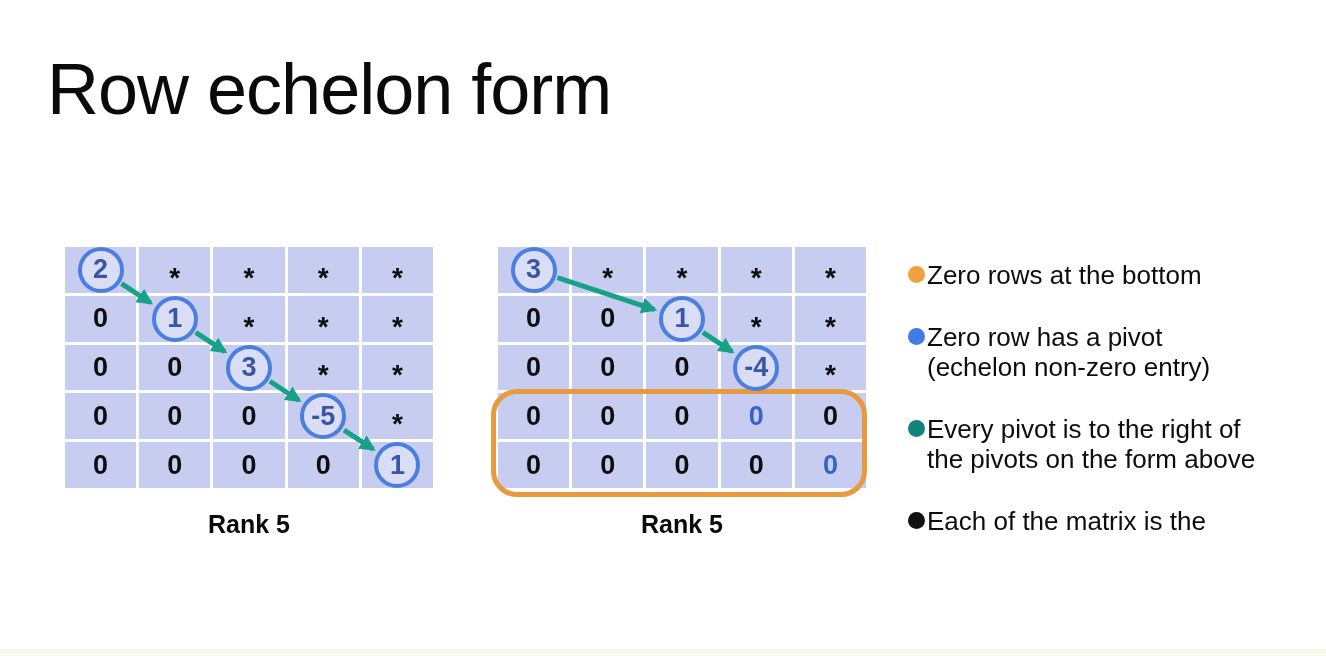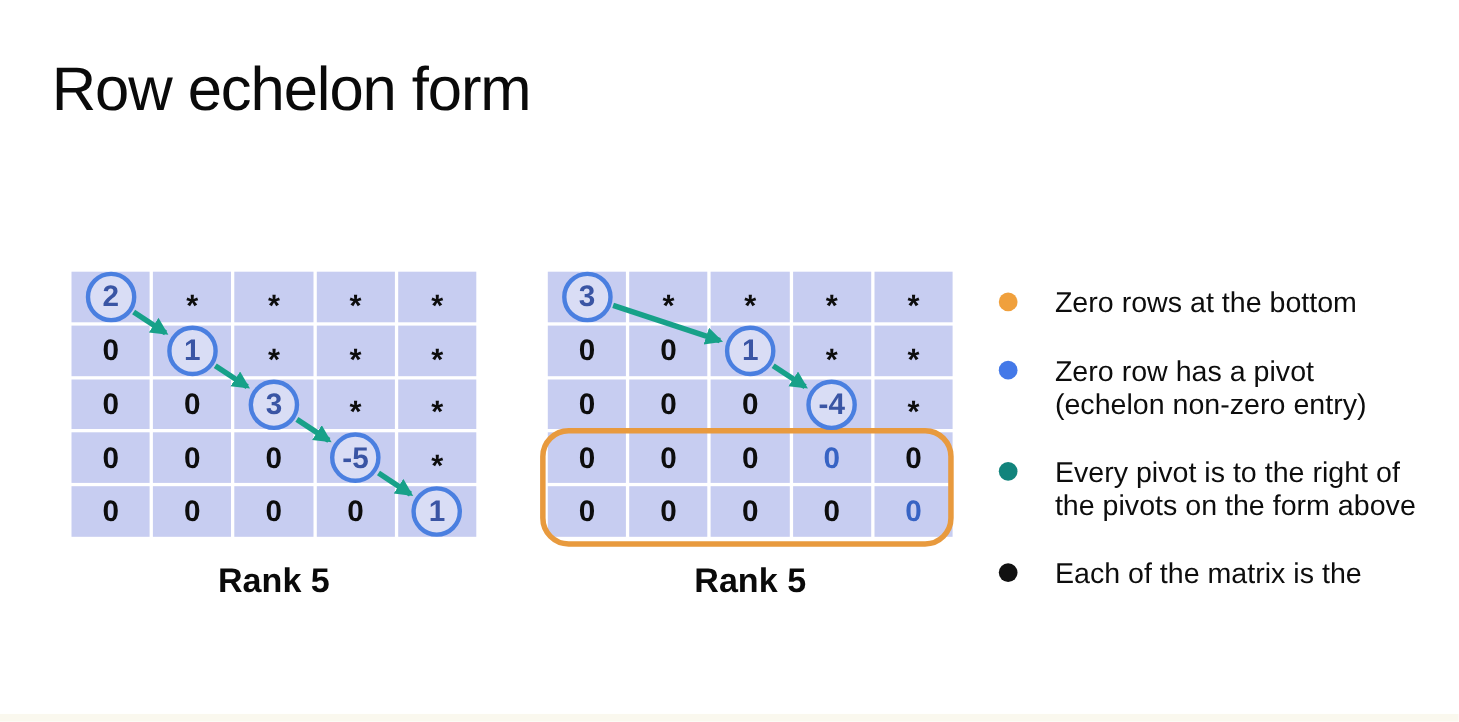"Row echelon form" .slide-title { font-size: 56px -> 72px }
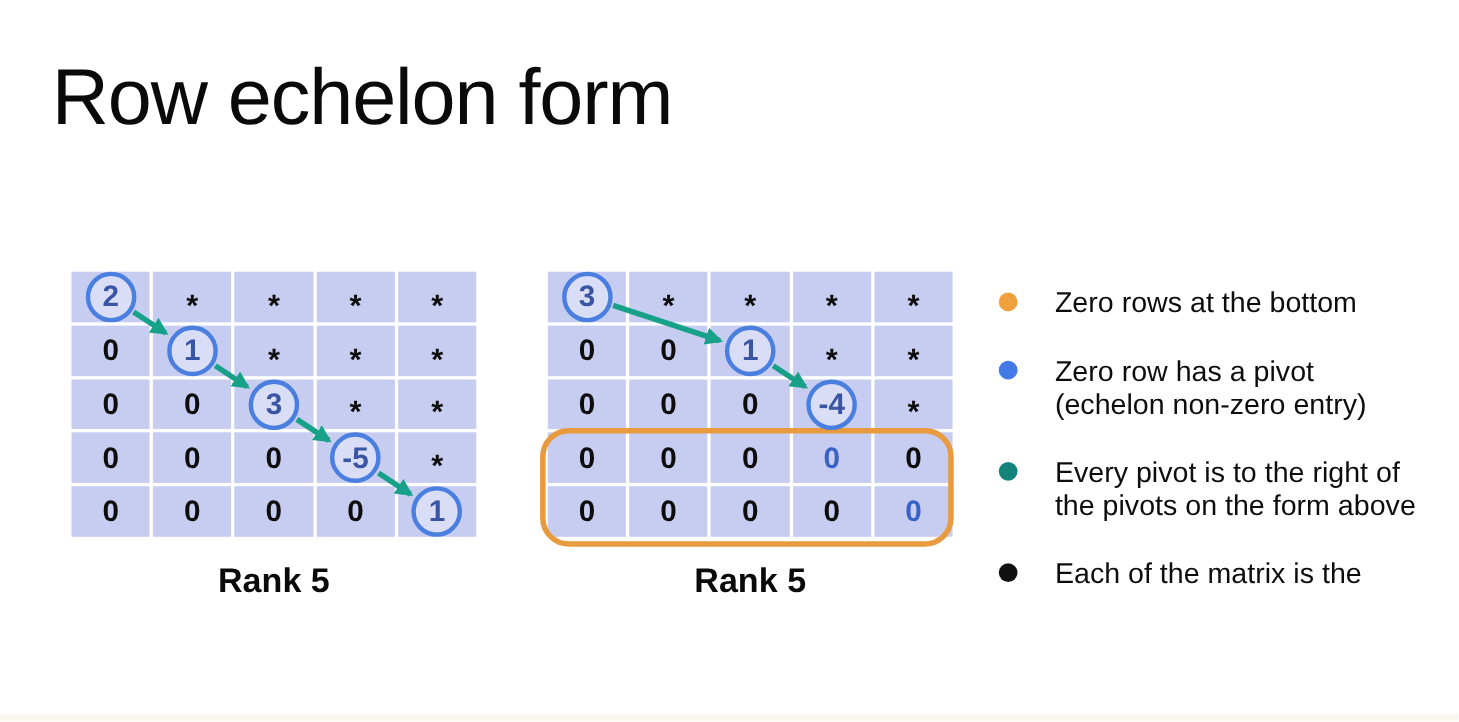"Zero rows at the bottom" .bullet-item { gap: 34px -> 2px }
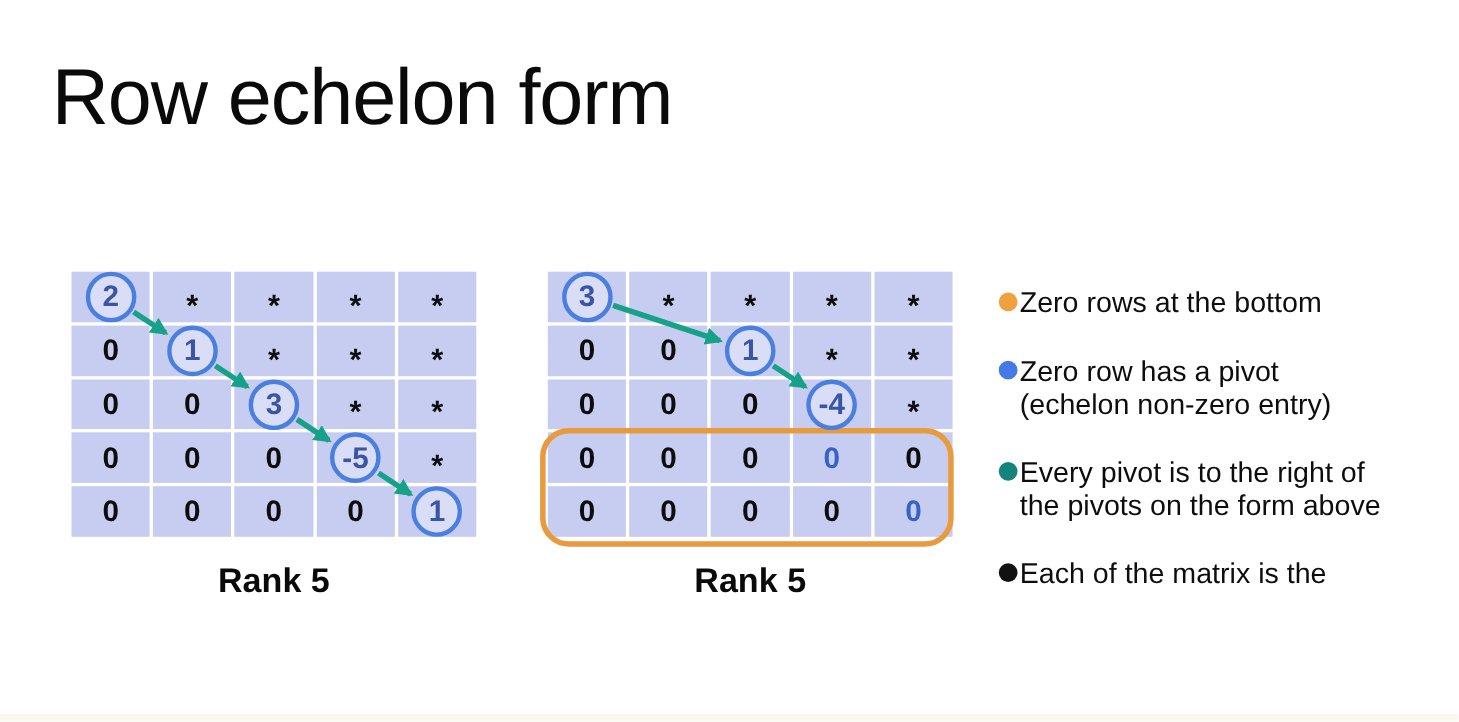"Rank 5" .rank-label { font-size: 31px -> 25px }
